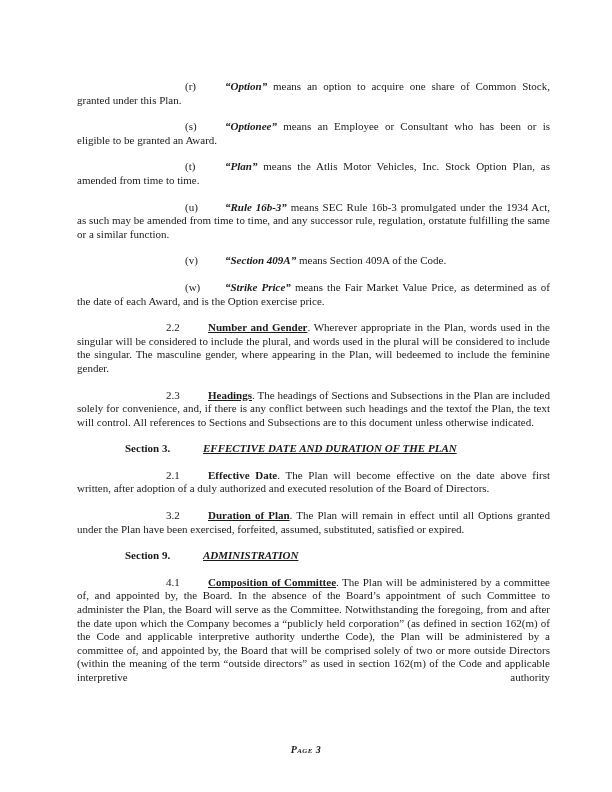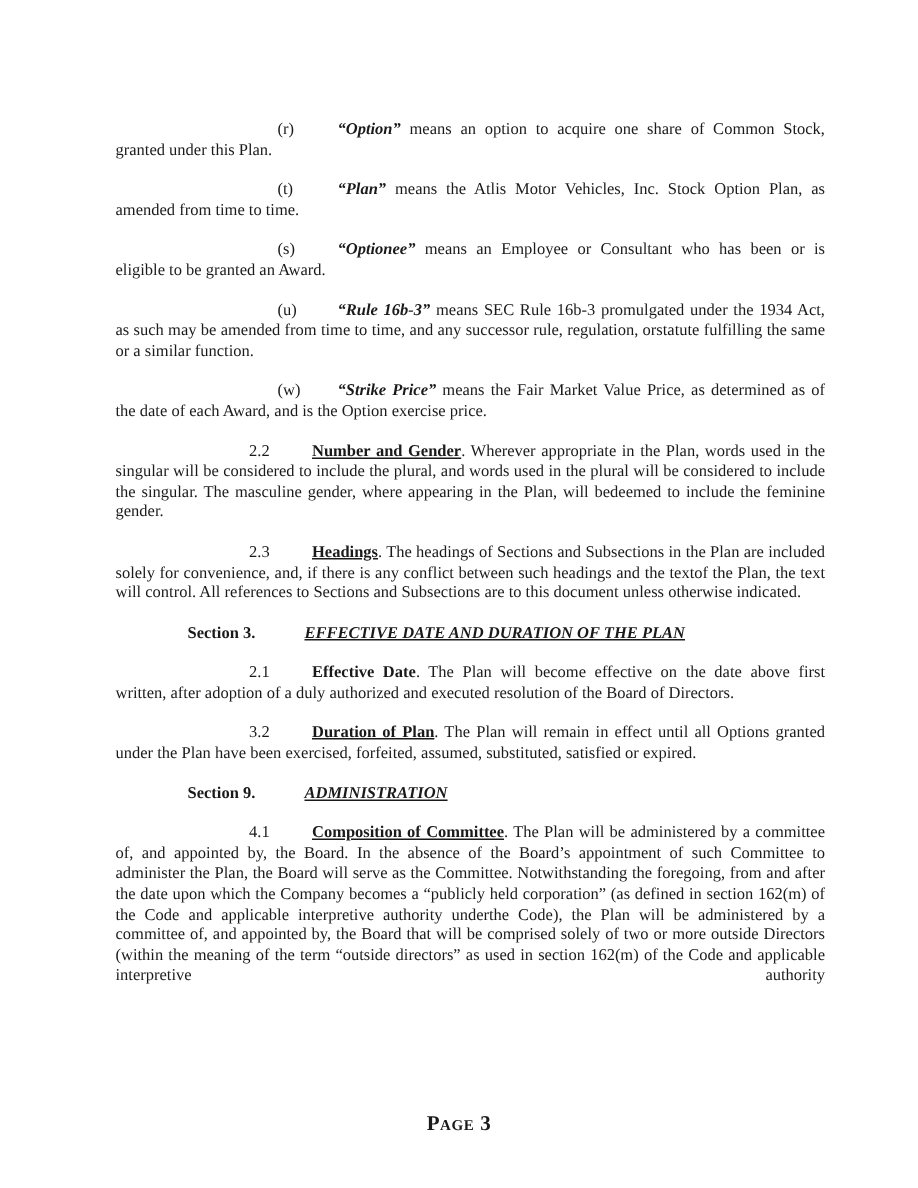"(t) “Plan” means the Atlis" p.para { order: before "(s) “Optionee” means an Employee" -> after "(s) “Optionee” means an Employee" }
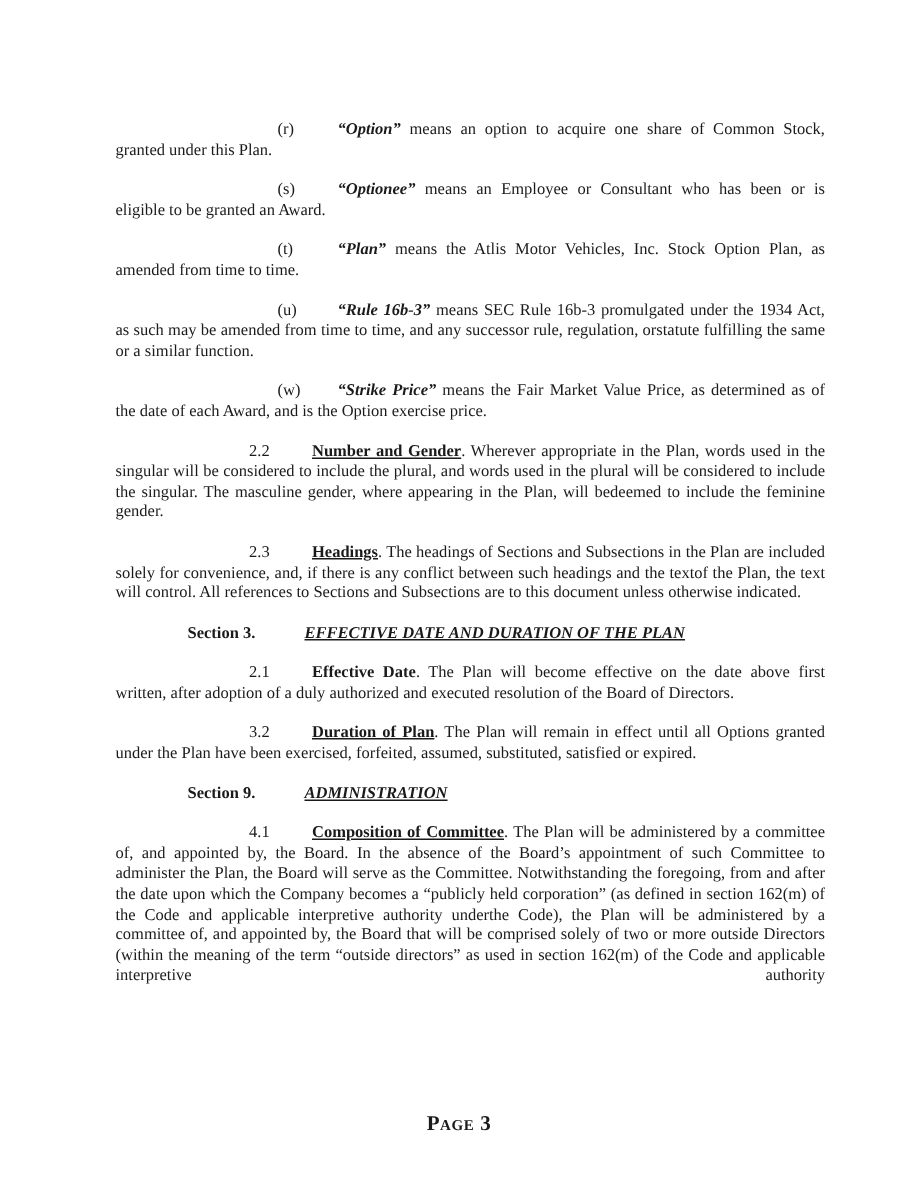"(v) “Section 409A” means Section" p.para { html: none -> <p><span>(v)</span><span>“Section 409A”</span><span> means Section 409A of the Code.</span></p> }
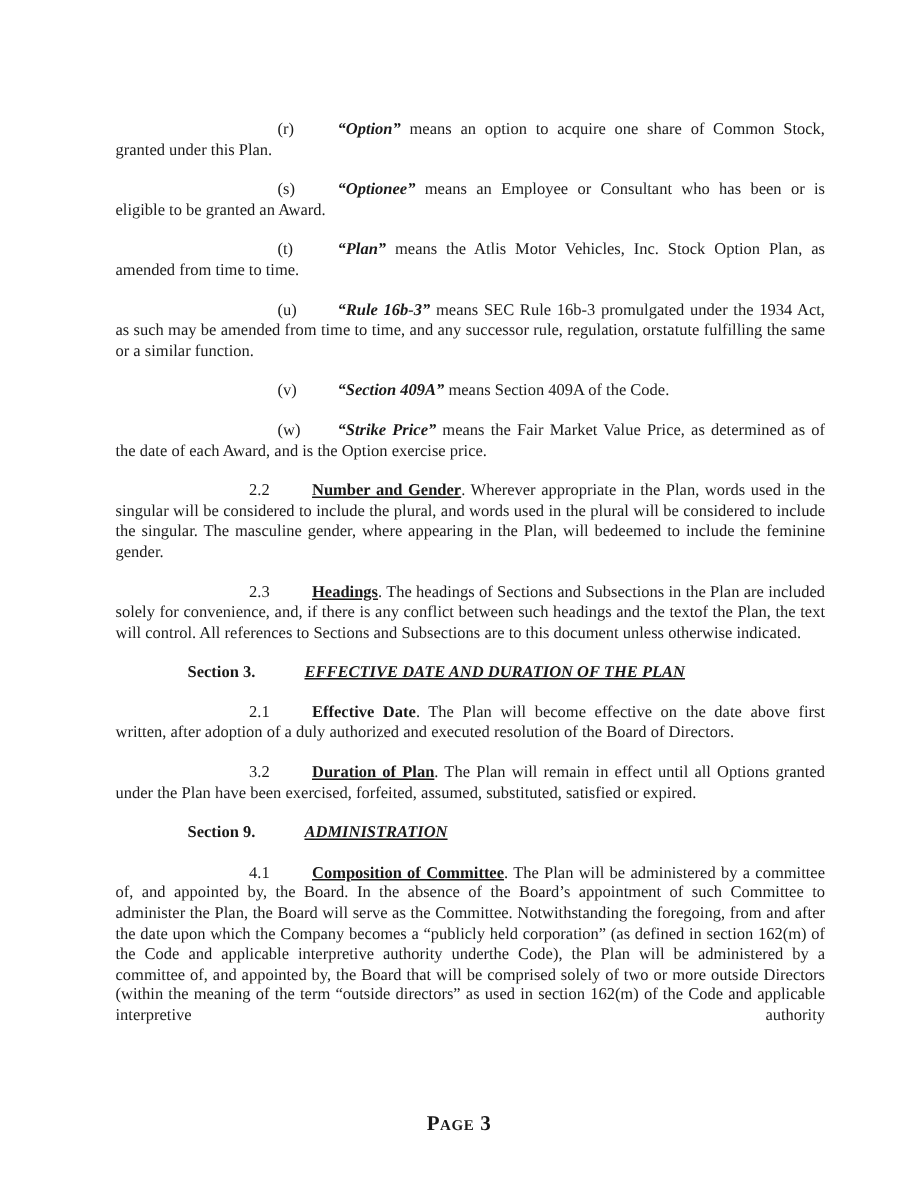"Page 3" .footer { font-size: 14px -> 10px; font-style: none -> italic }
